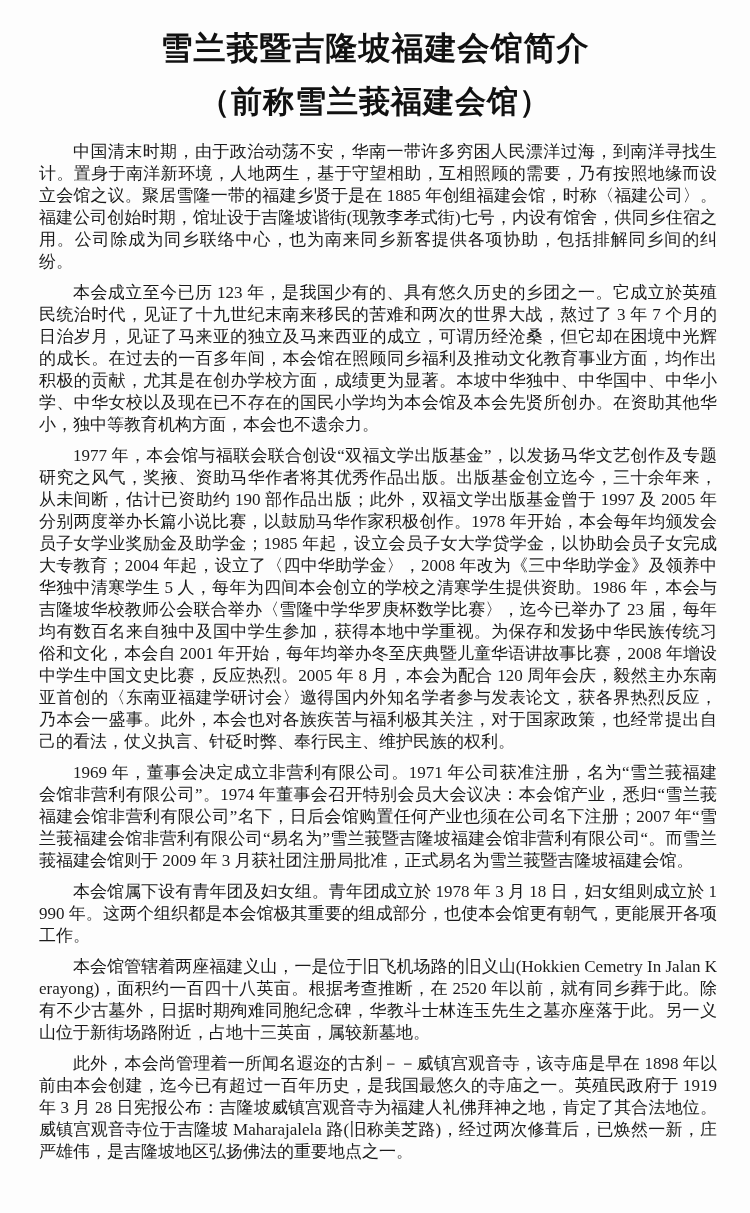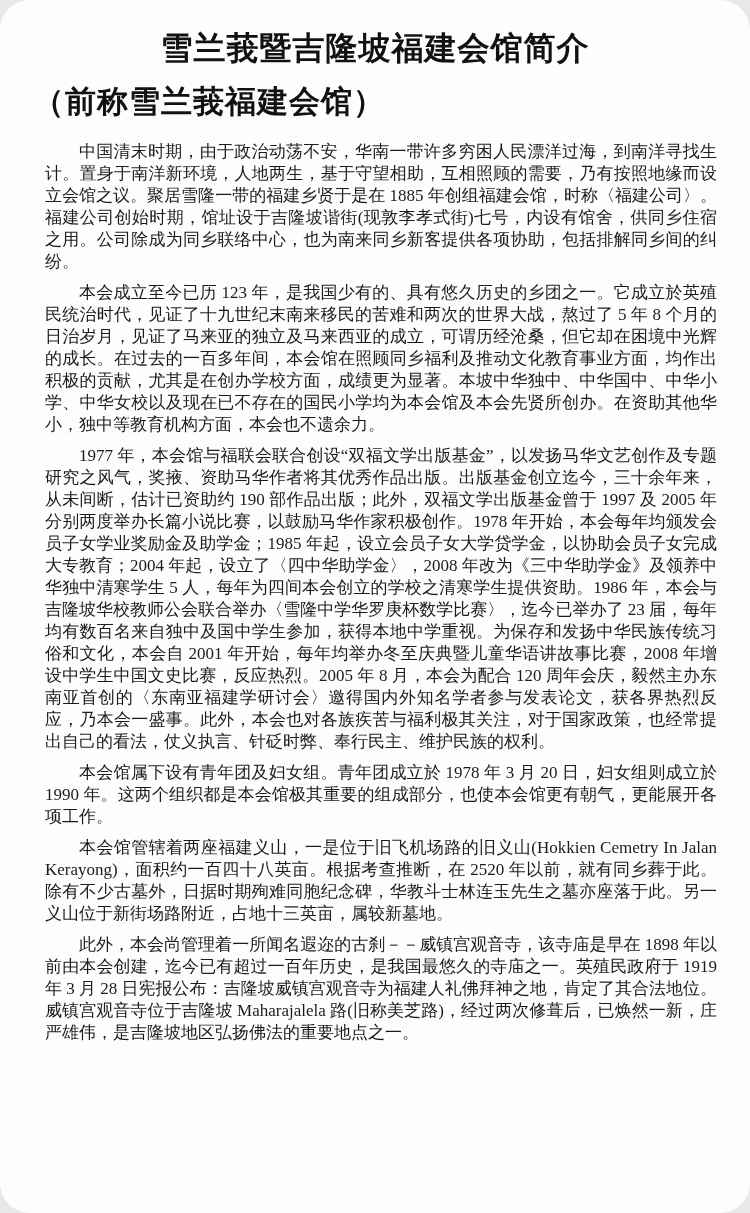"雪兰莪暨吉隆坡福建会馆简介" .page { border-radius: 30px -> none }
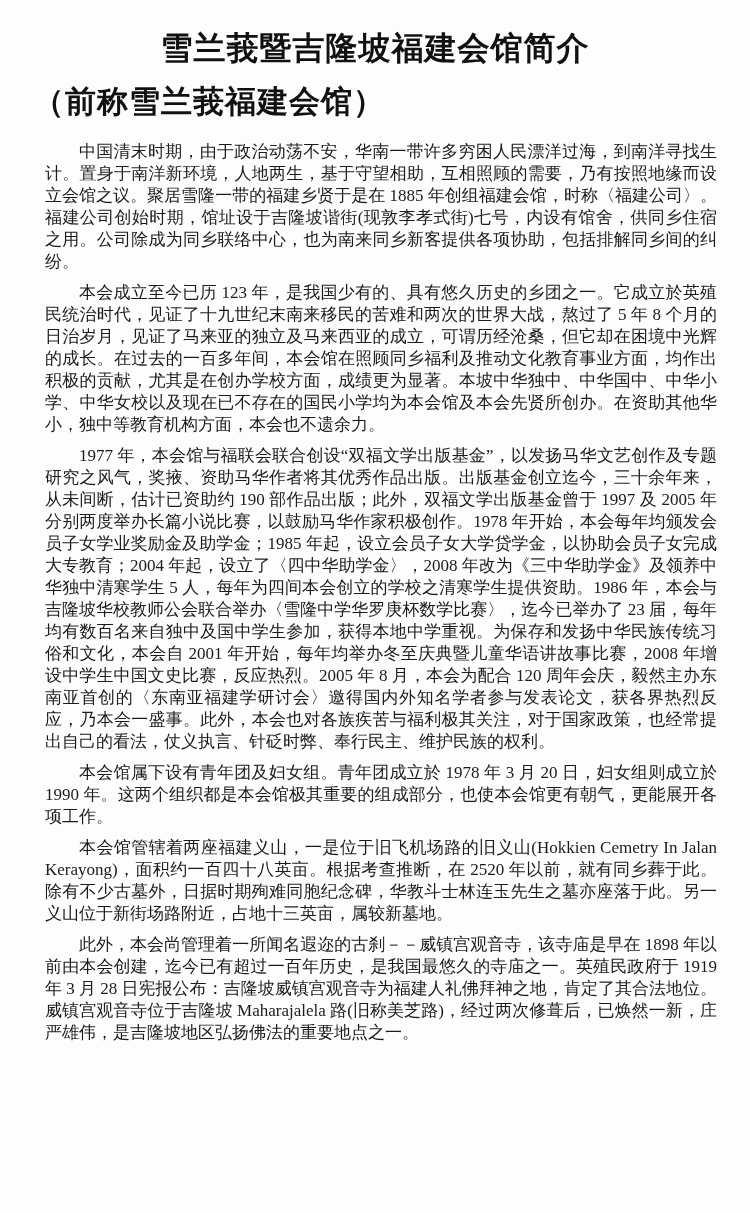"（前称雪兰莪福建会馆）" .doc-subtitle { text-align: left -> center }
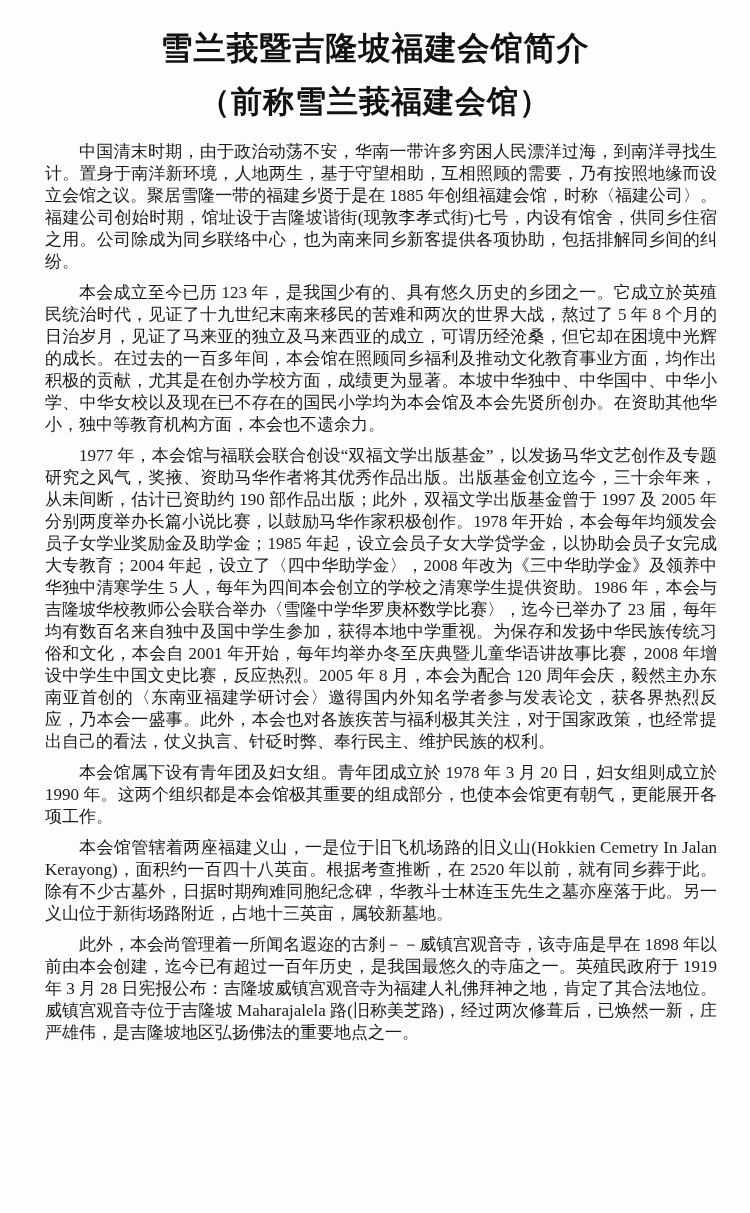"中国清末时期，由于政治动荡不安，华南一带许多穷困人民漂洋过海，到南洋寻找生计。置" .doc-body p { margin: 0 0 0 12px -> 0 0 0 6px }
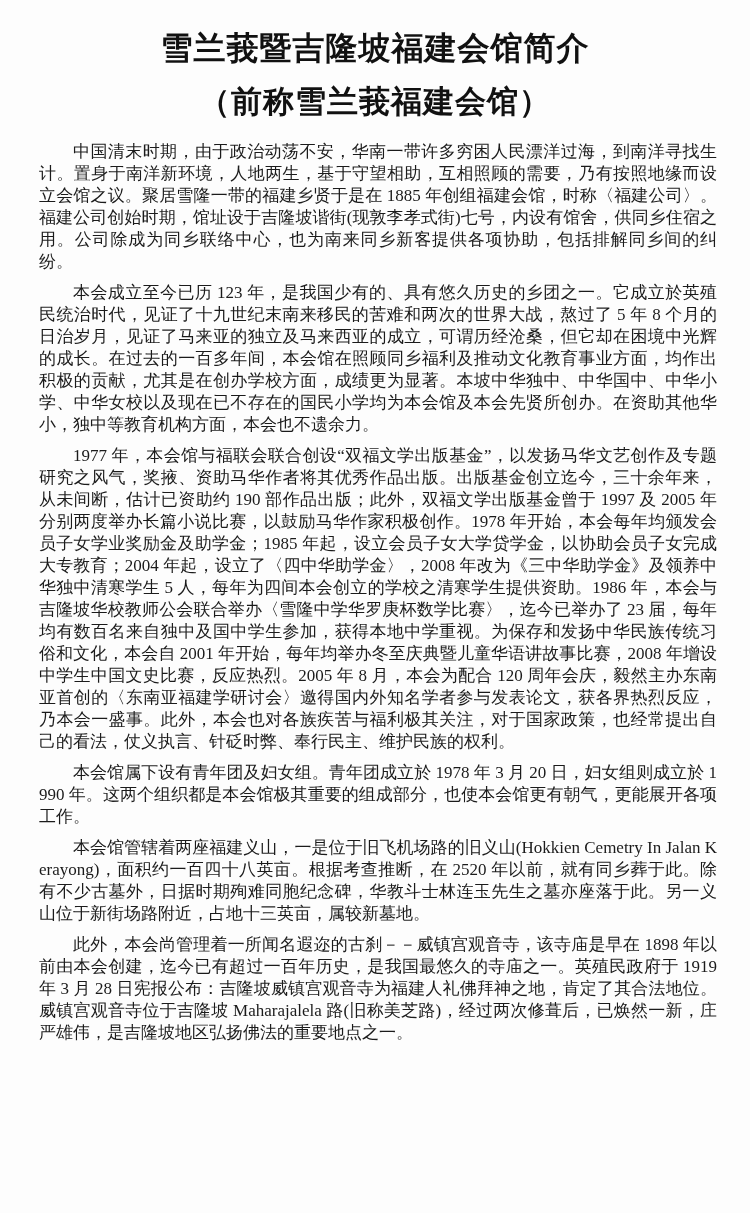"本会成立至今已历 123" p { text: 5 年 8 -> 3 年 7 }
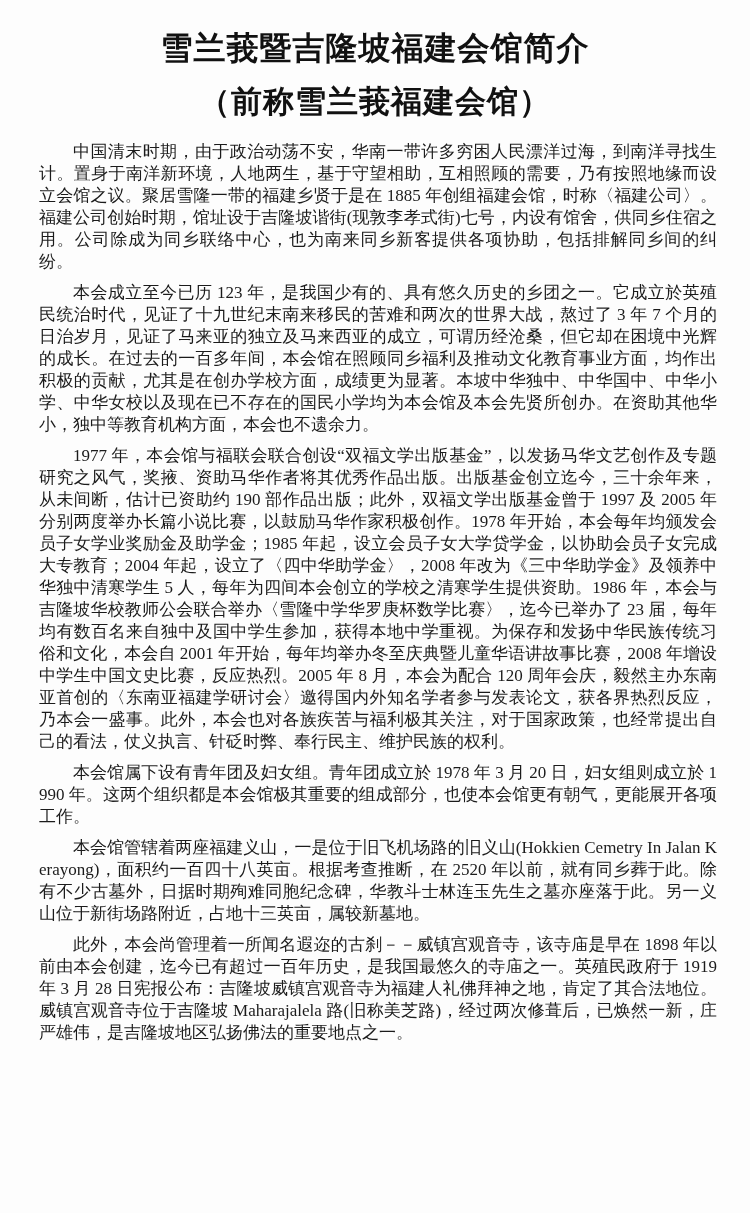"1969 年，董事会决定成立非营利有限公司。1971" p { html: none -> <p>1969 年，董事会决定成立非营利有限公司。1971 年公司获准注册，名为“雪兰莪福建会馆非营利有限公司”。1974 年董事会召开特别会员大会议决：本会馆产业，悉归“雪兰莪福建会馆非营利有限公司”名下，日后会馆购置任何产业也须在公司名下注册；2007 年“雪兰莪福建会馆非营利有限公司“易名为”雪兰莪暨吉隆坡福建会馆非营利有限公司“。而雪兰莪福建会馆则于 2009 年 3 月获社团注册局批准，正式易名为雪兰莪暨吉隆坡福建会馆。</p> }
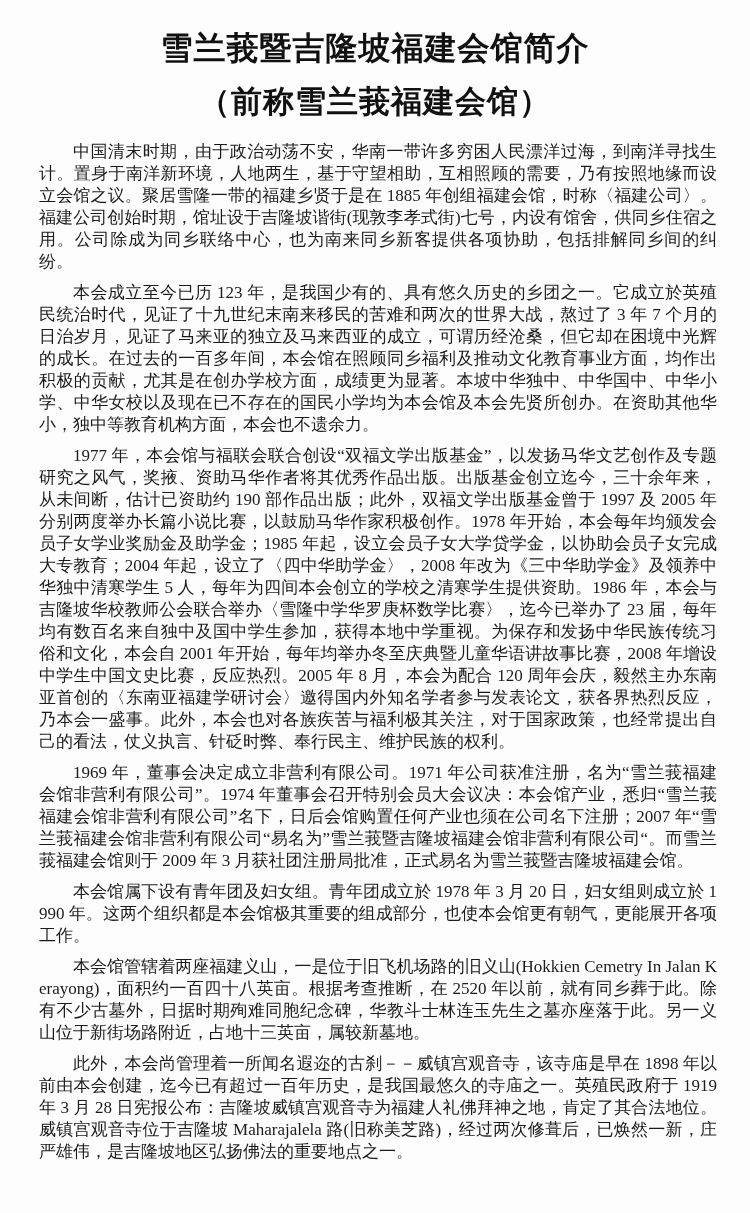"本会馆属下设有青年团及妇女组。青年团成立於 1978 年 3 月" p { text: 20 -> 18 }
